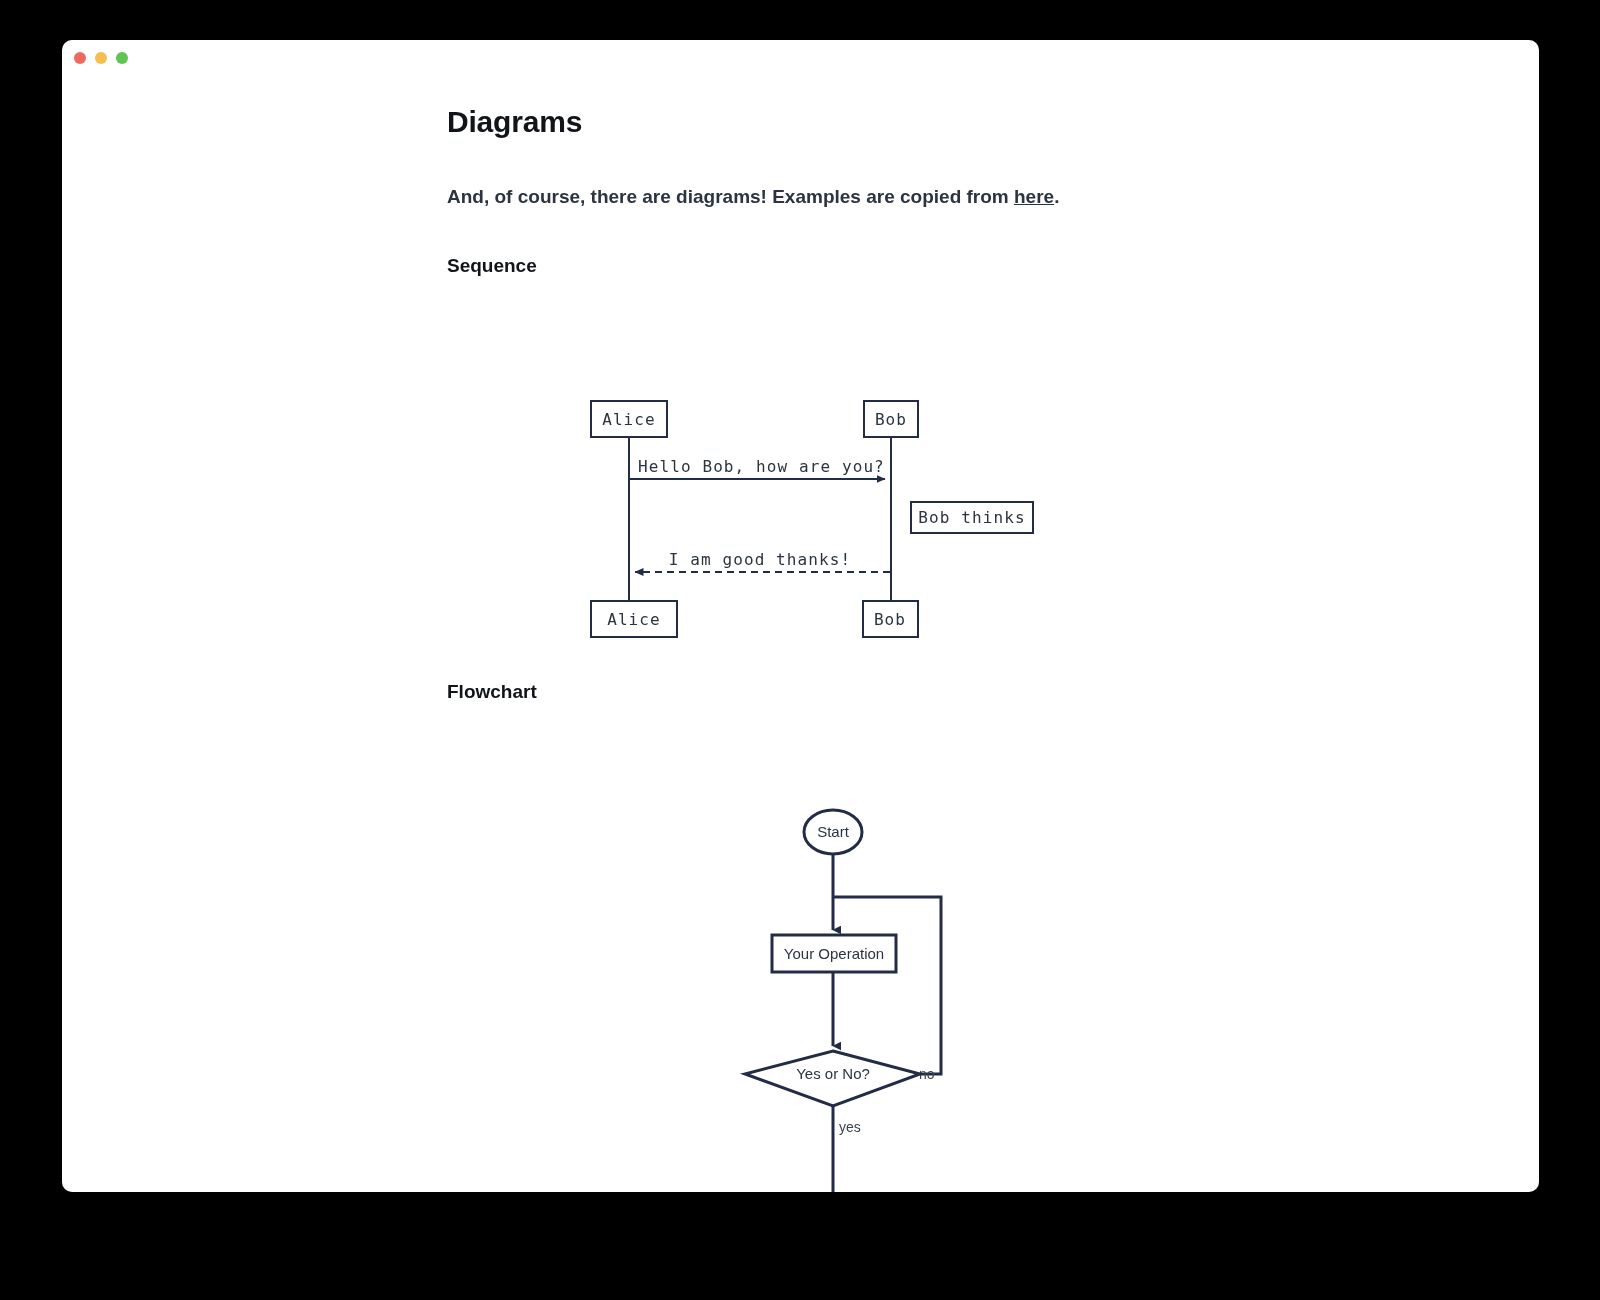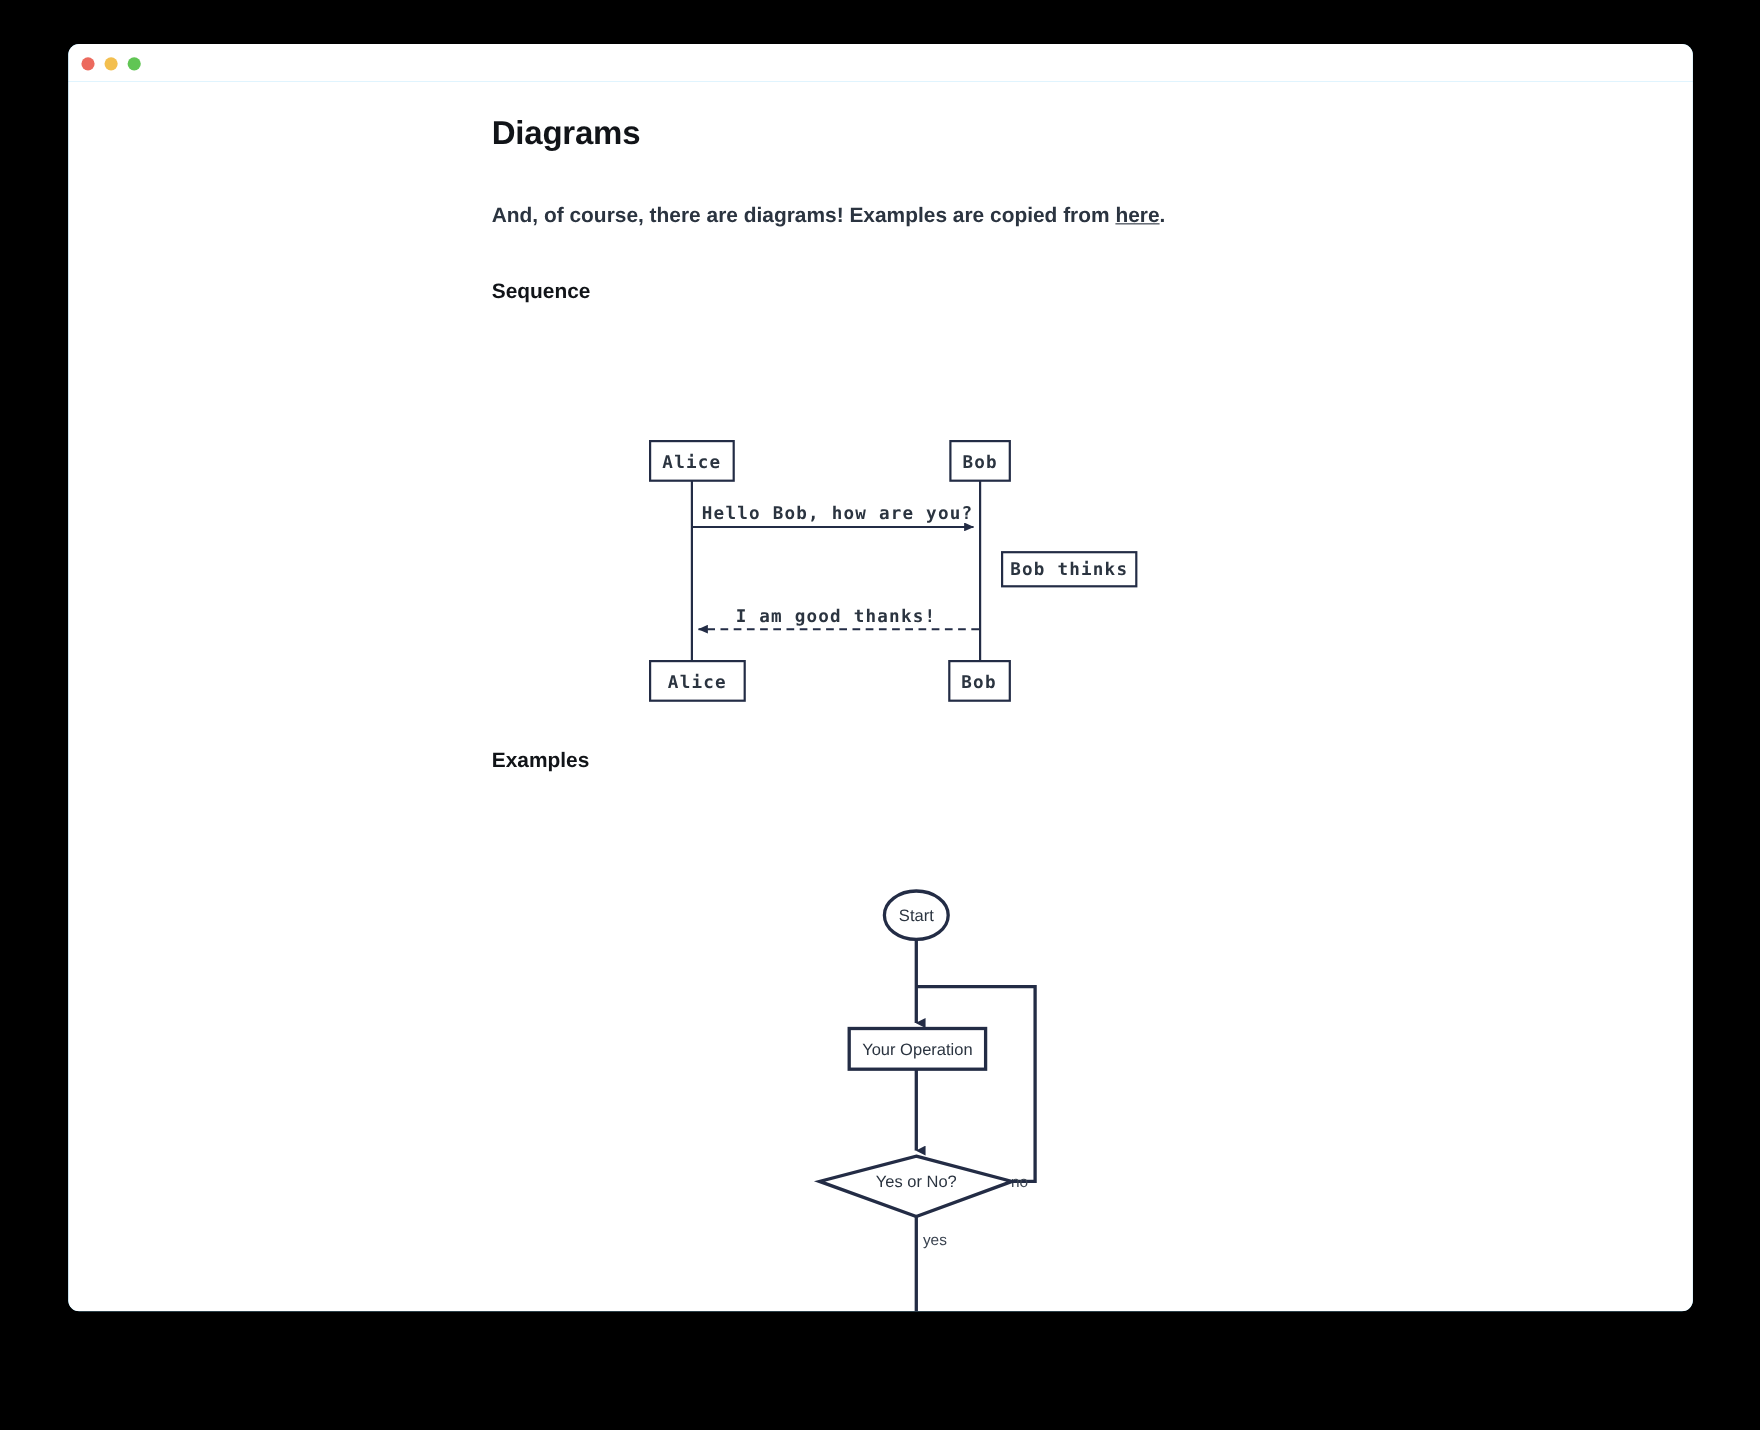"Diagrams" #window { background: #7dd3fc -> #0369a1 }
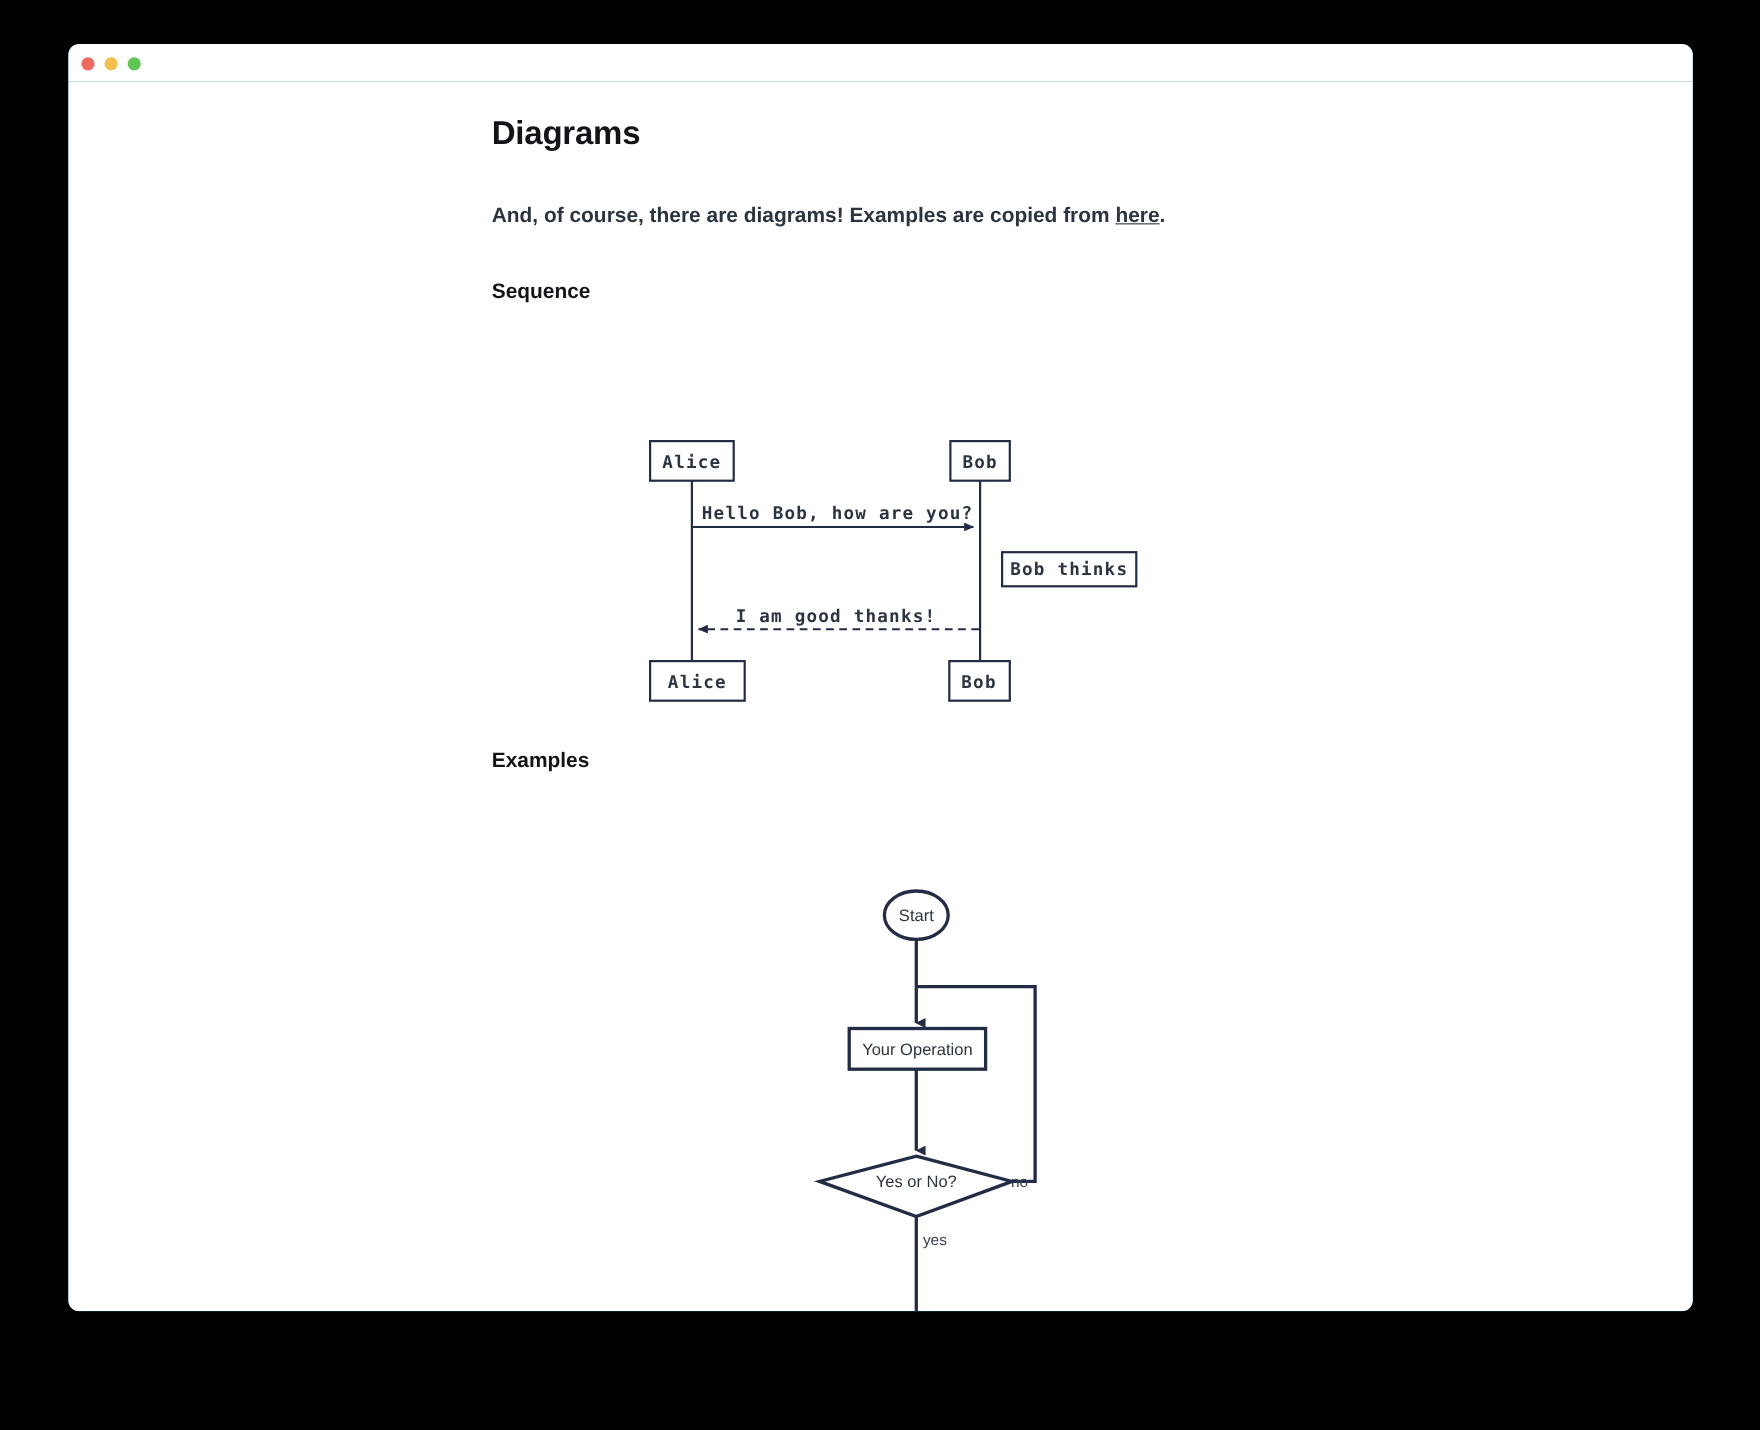"Alice" #seq-wrap { font-weight: bold -> none }
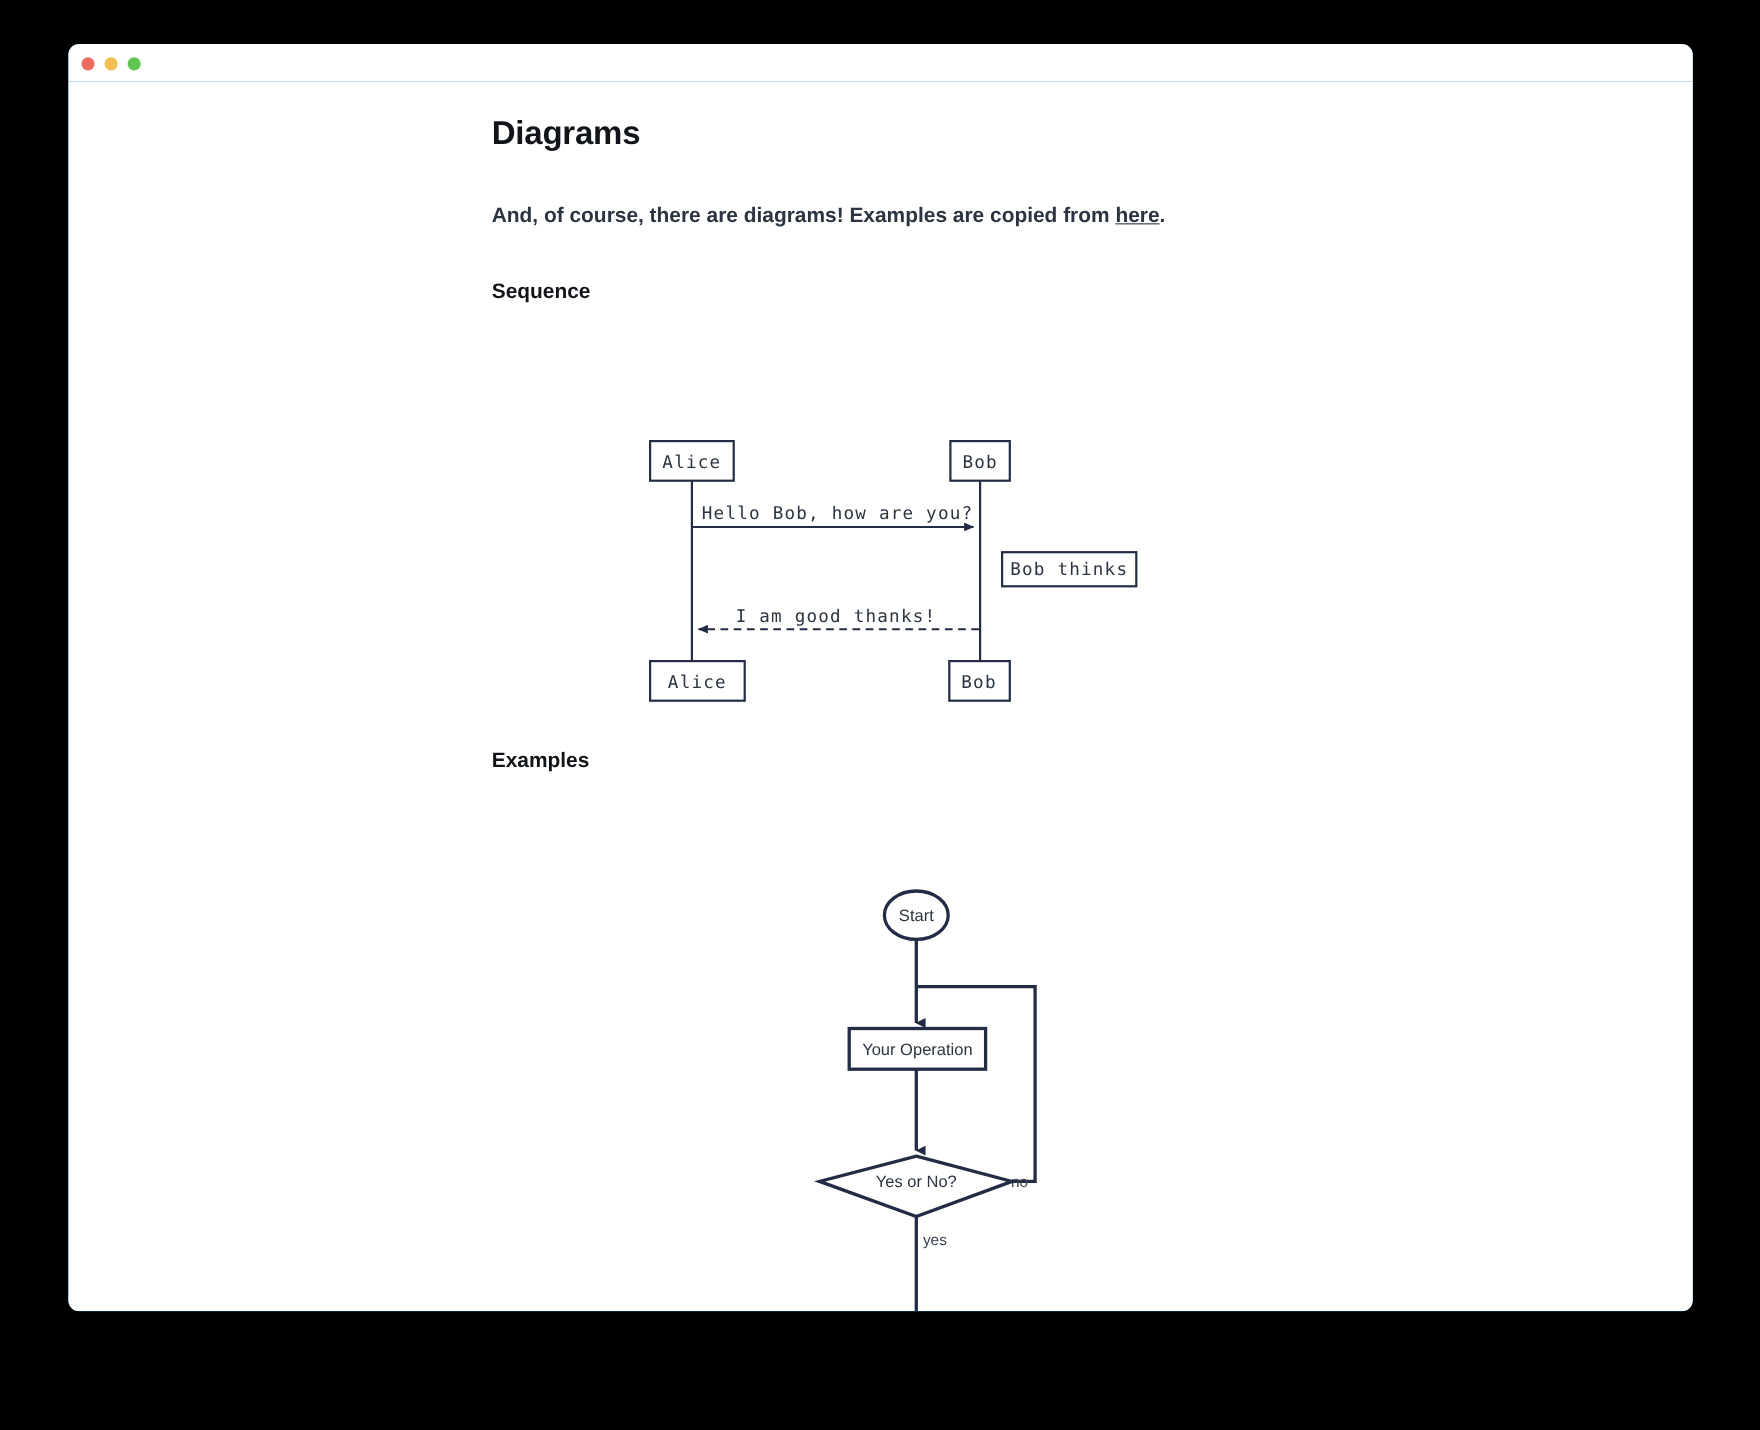"Examples" h2.section-title { text: Examples -> Flowchart }
